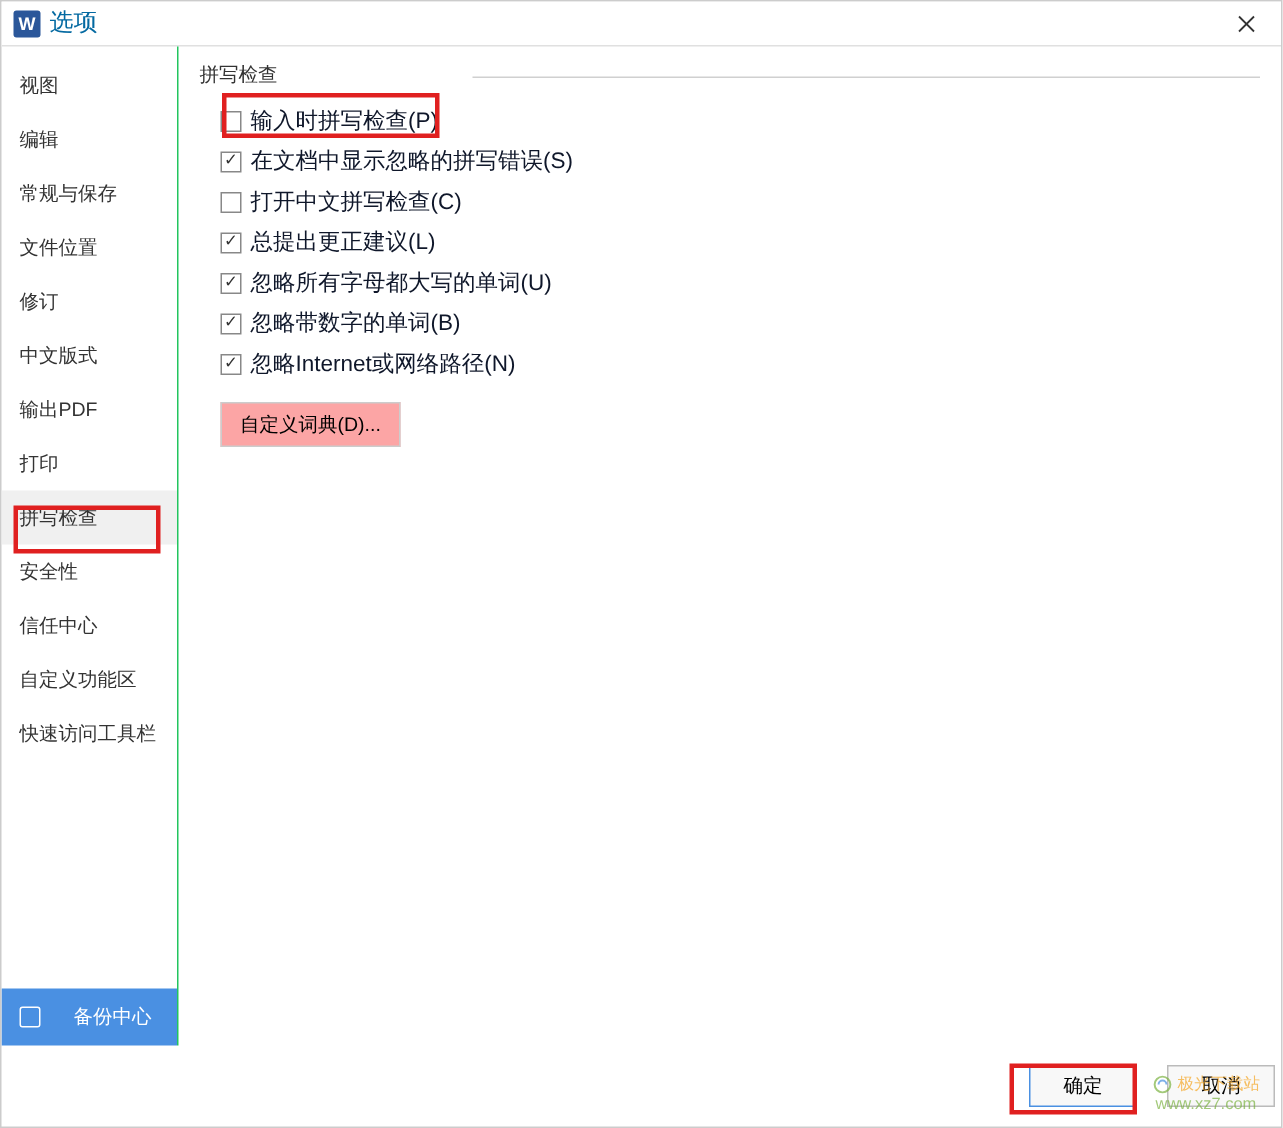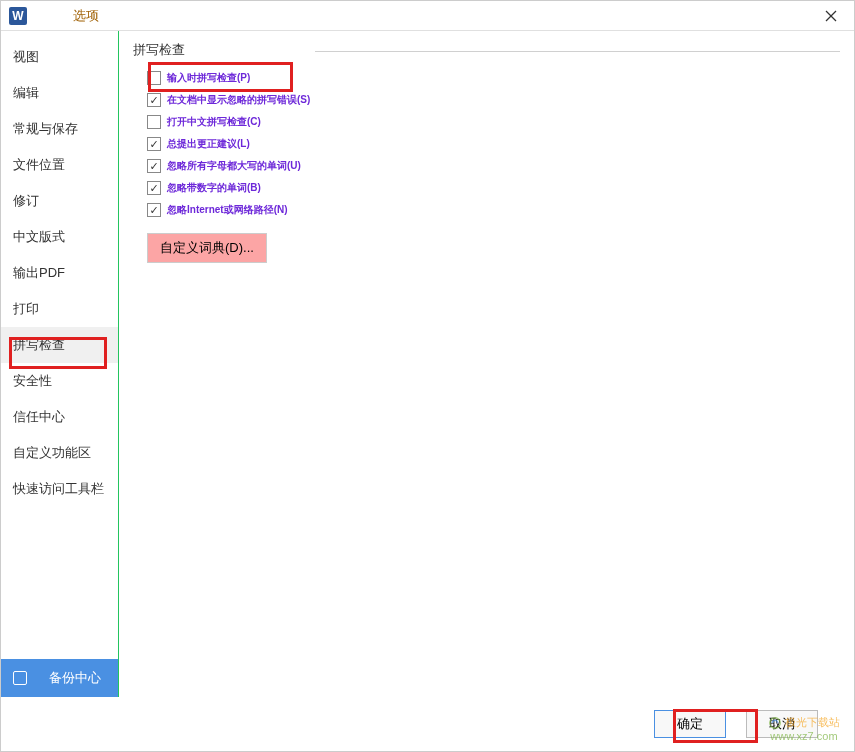"选项" .title-text { color: #a16207 -> #0369a1; font-size: 13px -> 16px; margin-left: 40px -> none }
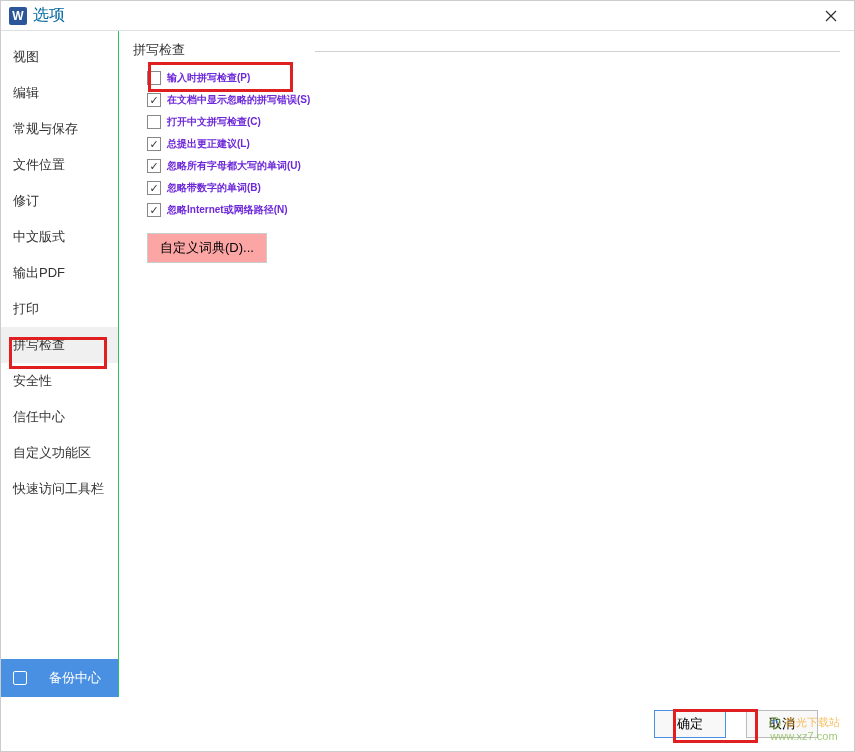"输入时拼写检查(P)" .checkbox-label { color: #6d28d9 -> #0f172a; font-size: 10px -> 15px; font-weight: bold -> none }
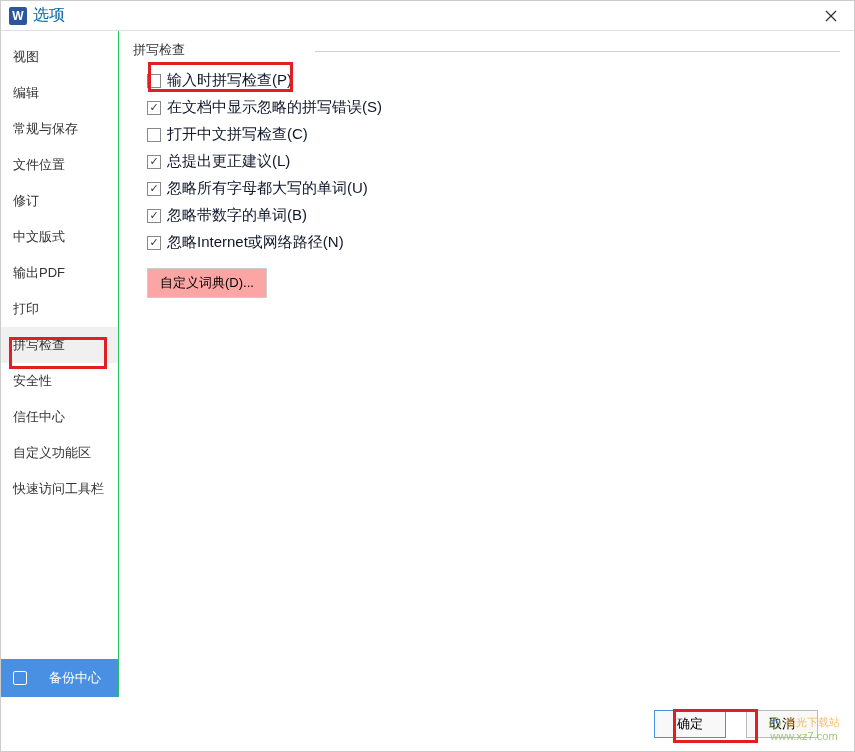"确定" .footer { padding: 0 36px -> 0 4px }
